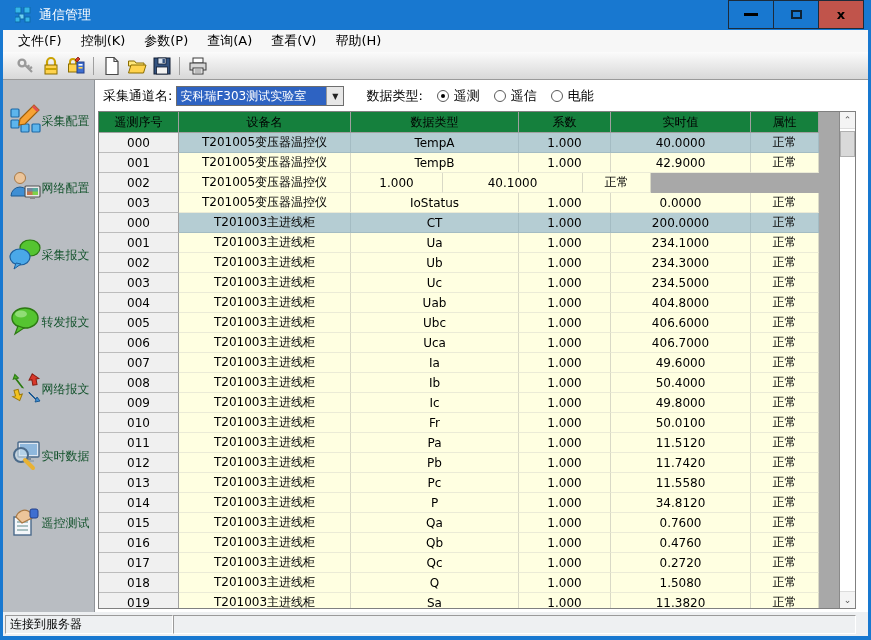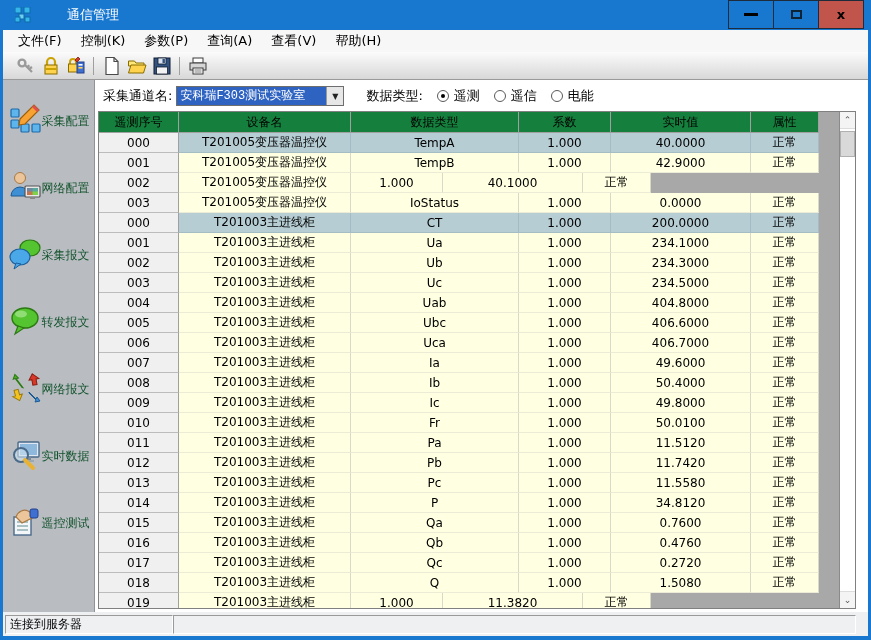"通信管理" .titlebar { gap: 28px -> none }
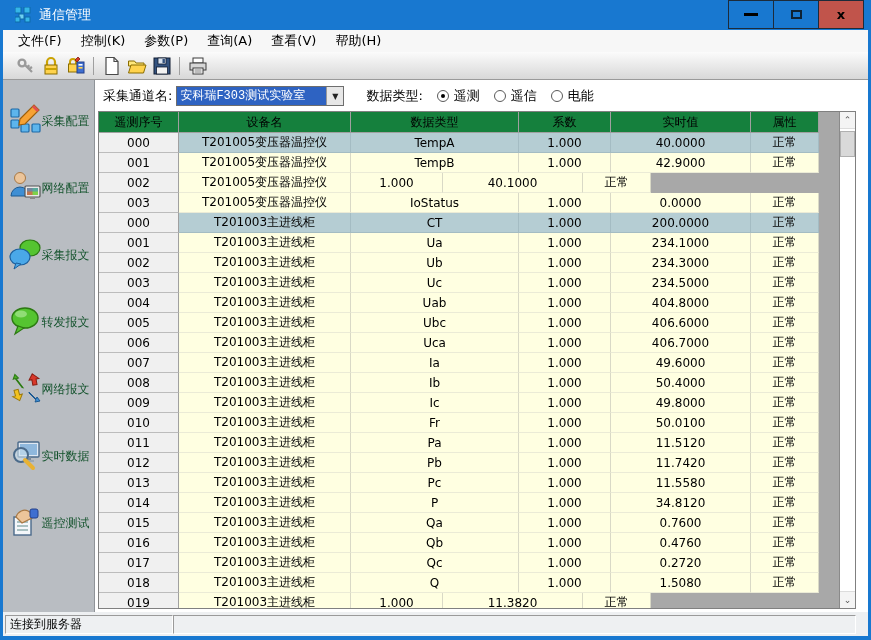"安科瑞F303测试实验室" .combo-text { font-family: Liberation Mono, monospace -> none }
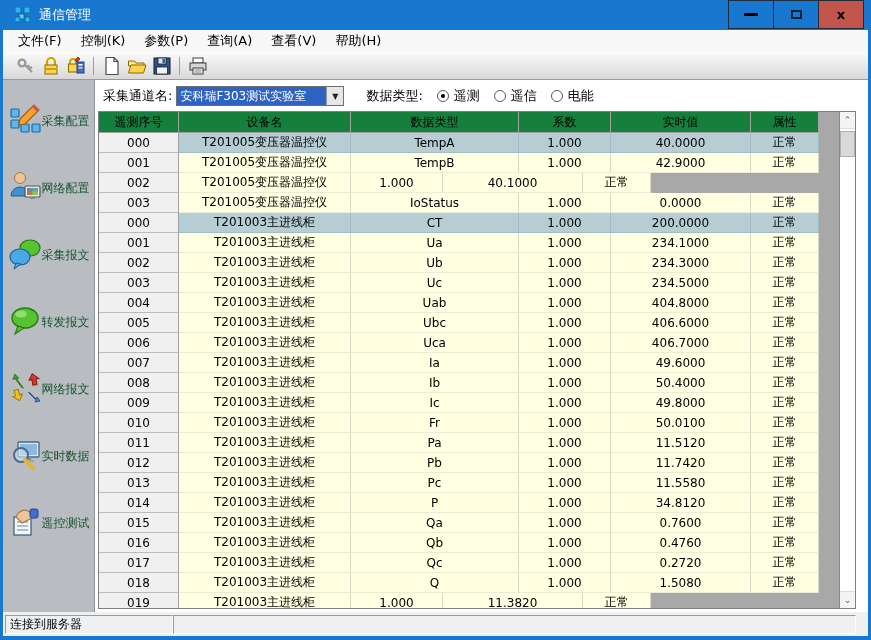"Sa" div.cell { html: none -> <div>Sa</div> }
